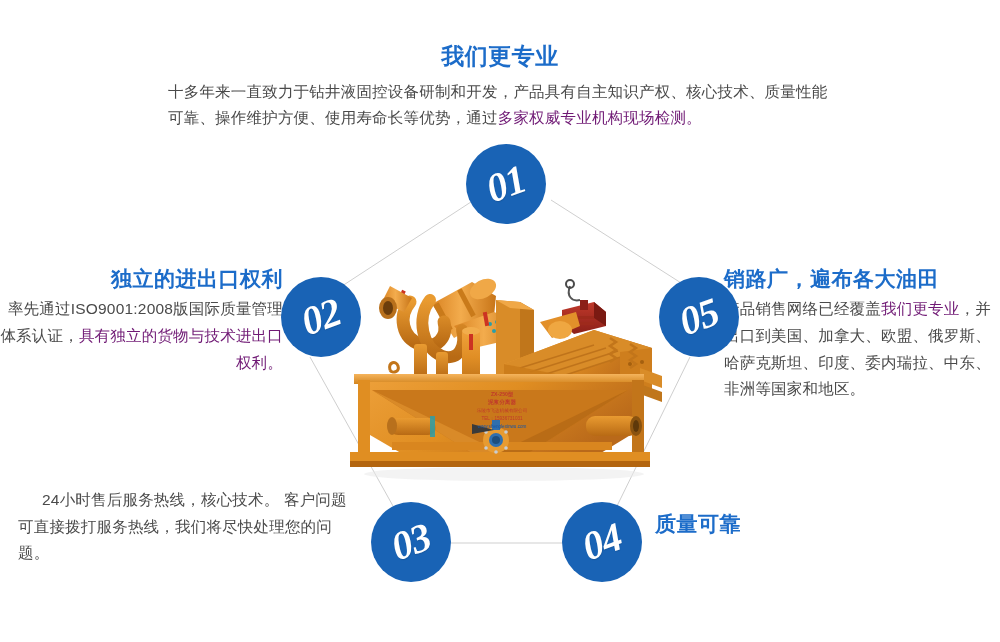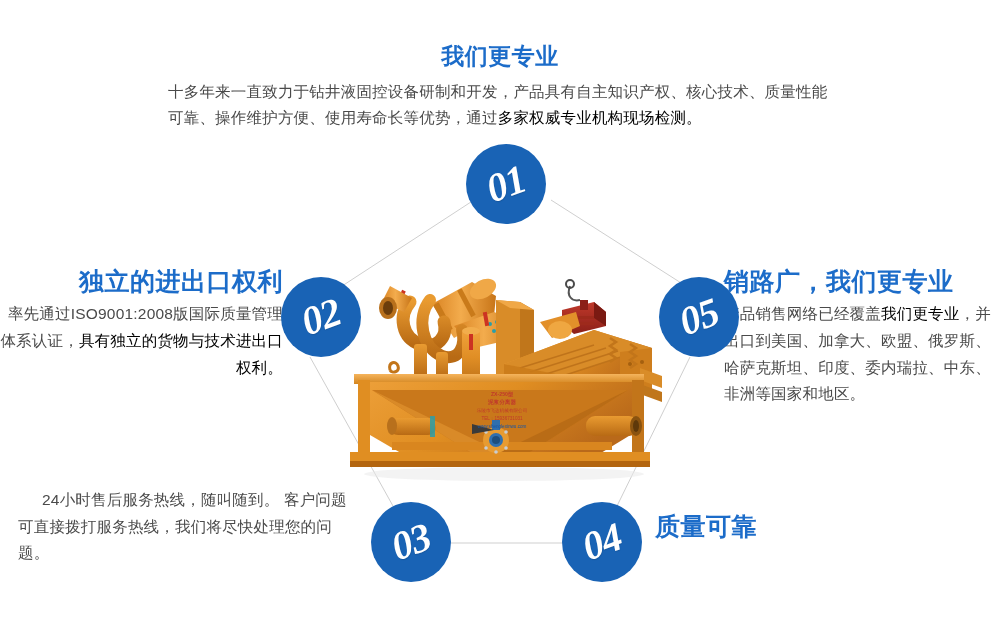"多家权威专业机构现场检测" .hl { color: #000000 -> #701a75 }
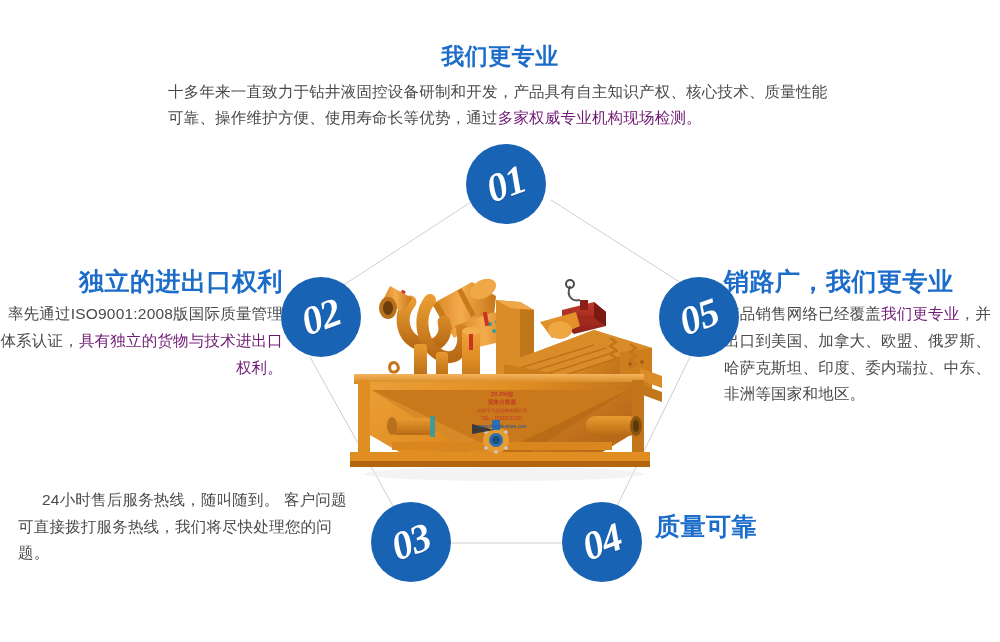"独立的进出口权利" .blk h3 { font-size: 25px -> 21px }
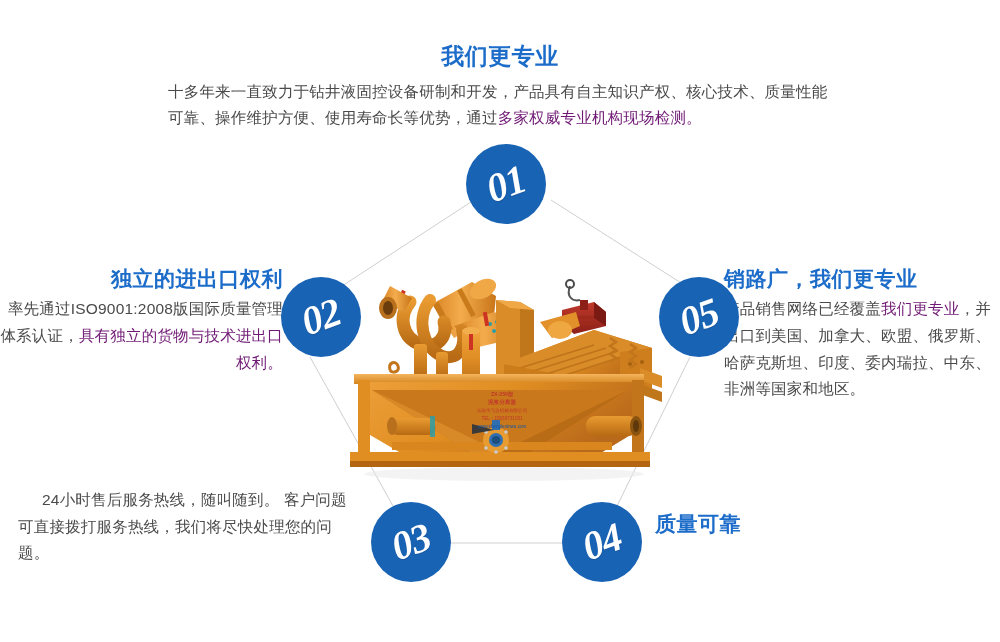"销路广，我们更专业" h3 { text: 我们更专业 -> 遍布各大油田 }
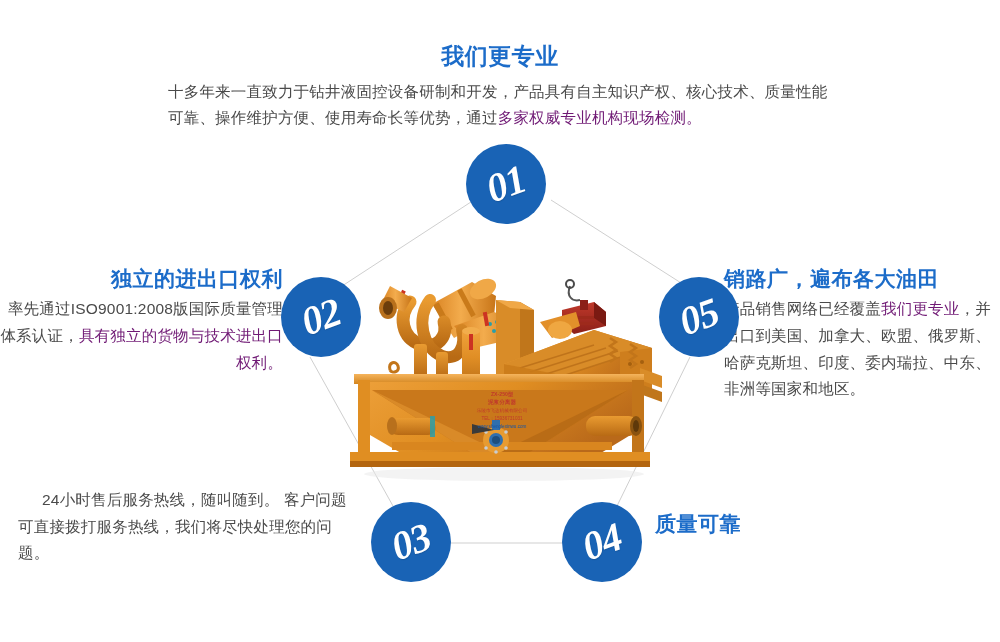"24小时售后服务热线，随叫随到。" p { text: 随叫随到 -> 核心技术 }
